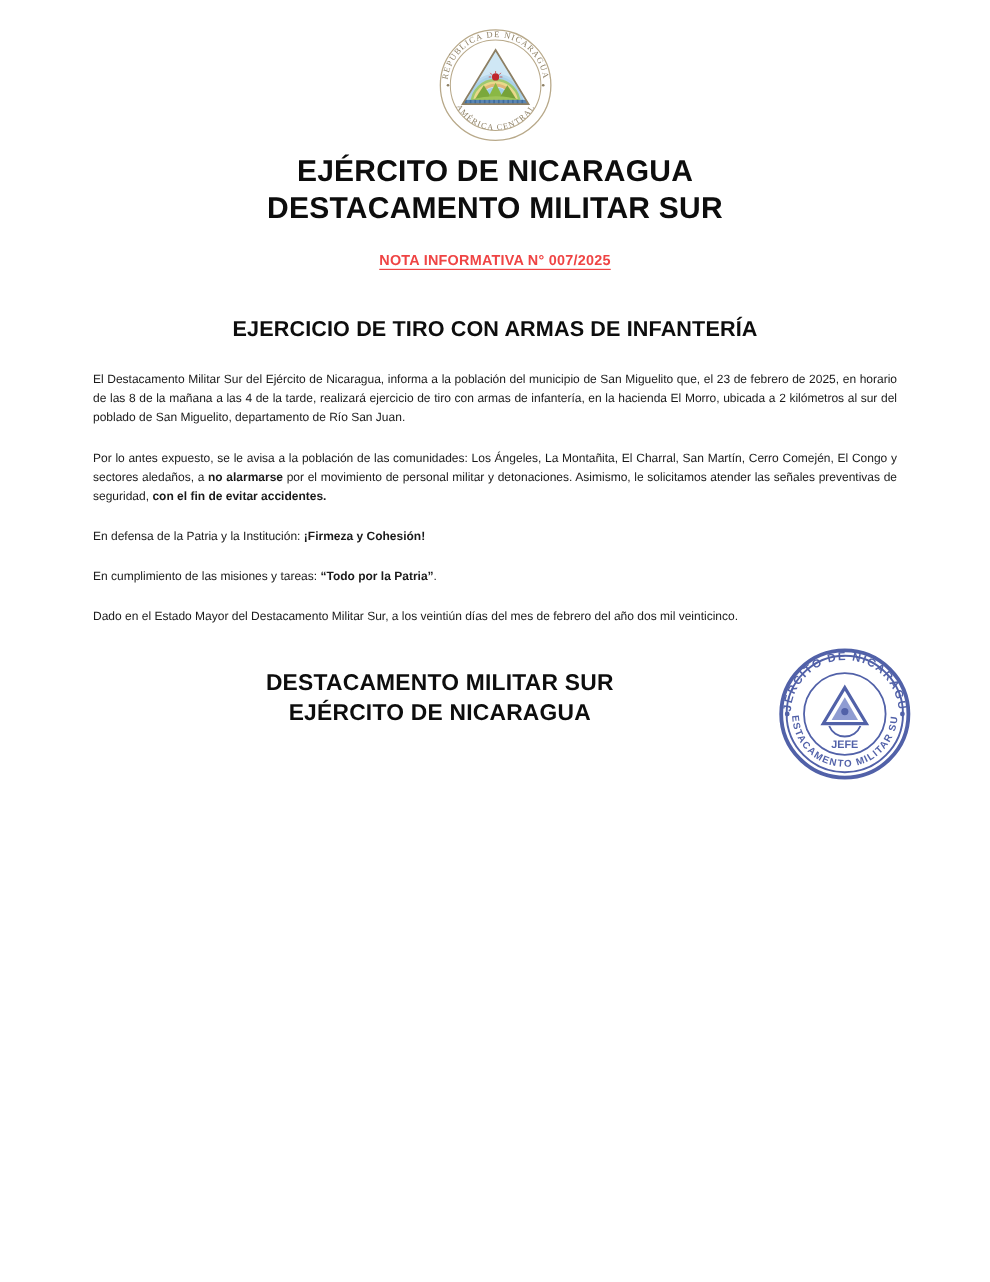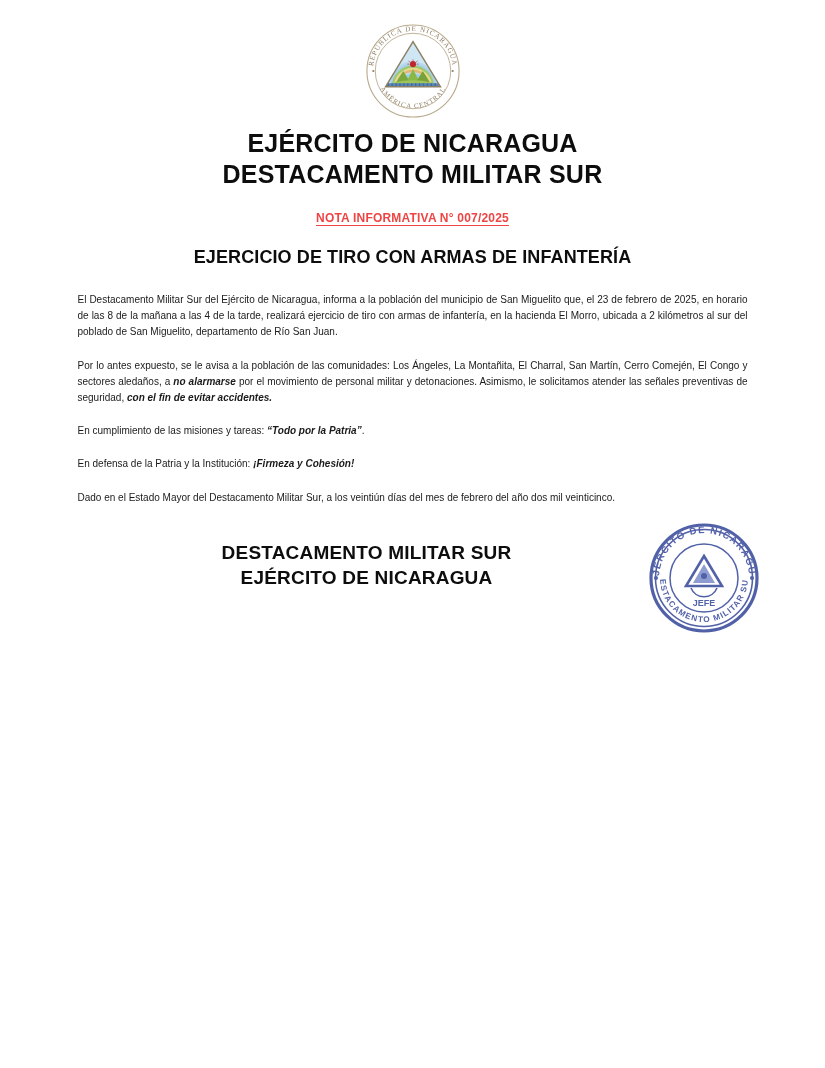"EJERCICIO DE TIRO CON ARMAS" .subject-line { margin-top: 21px -> 38px }
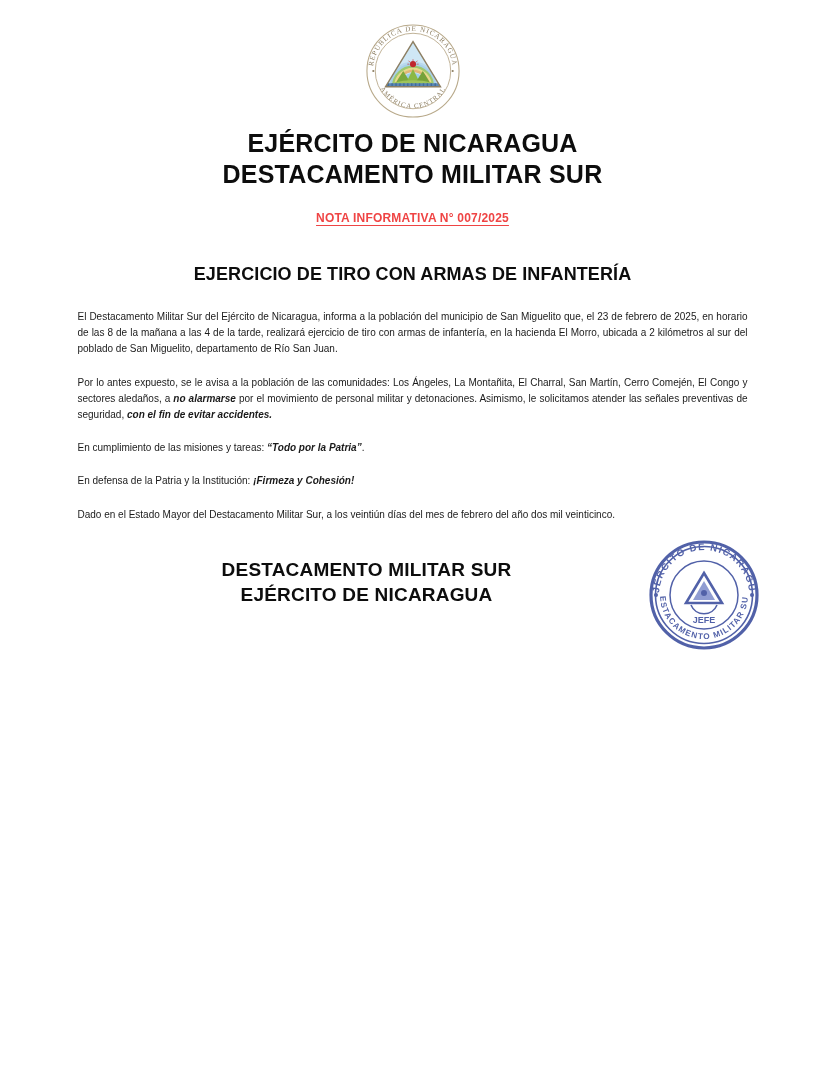"no alarmarse" .bi { font-style: italic -> none }
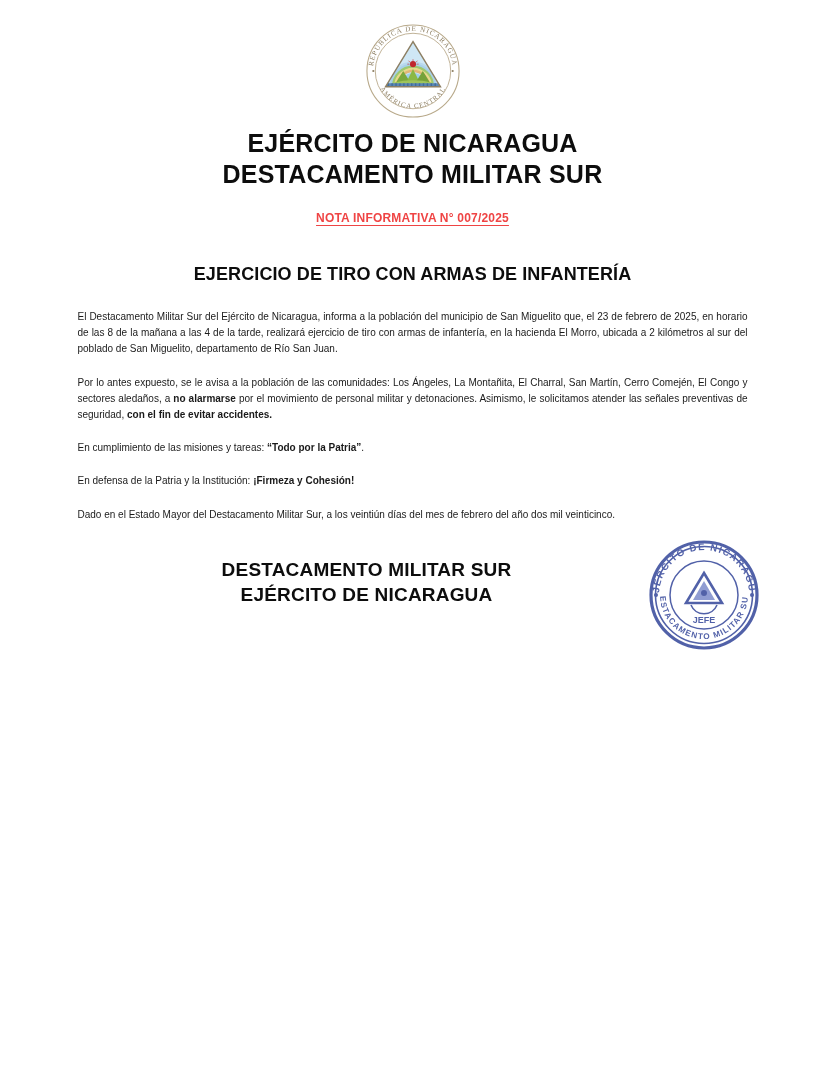"En cumplimiento de las misiones" p.para { order: before "En defensa de la Patria" -> after "En defensa de la Patria" }
